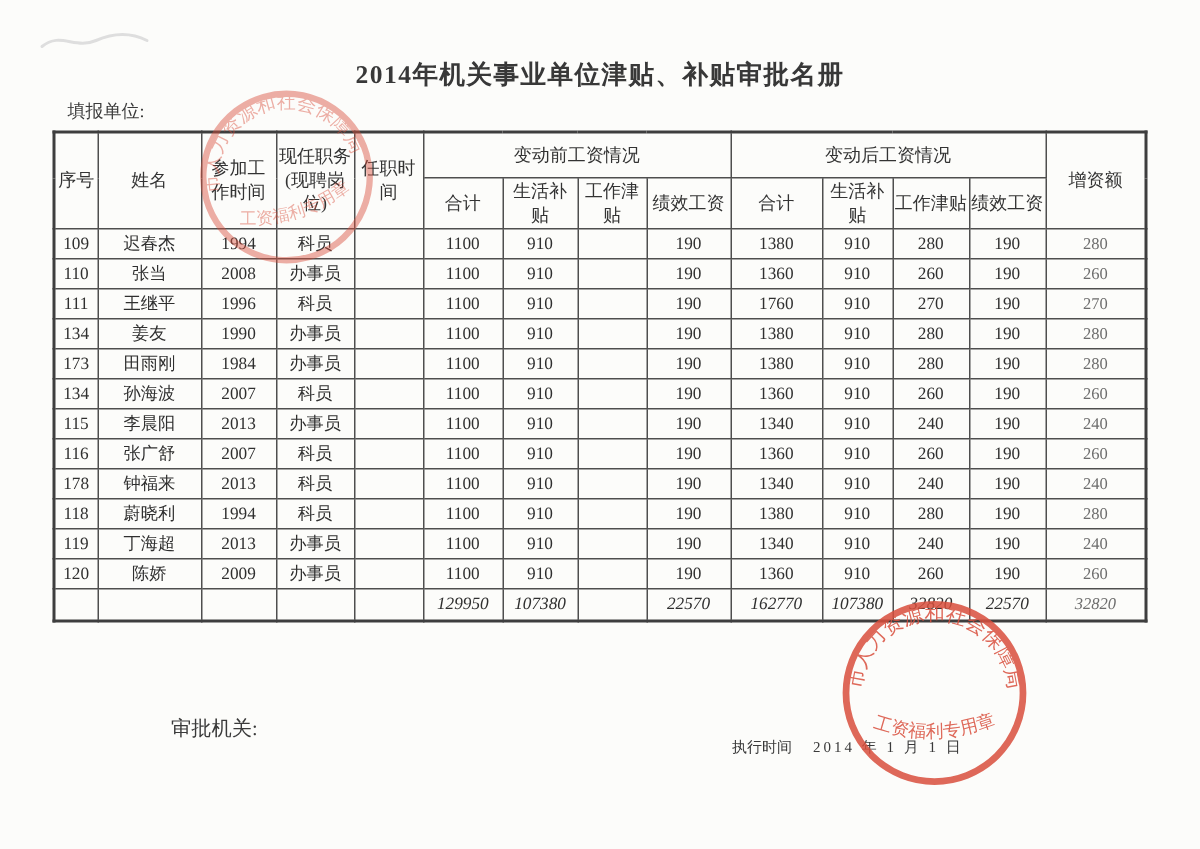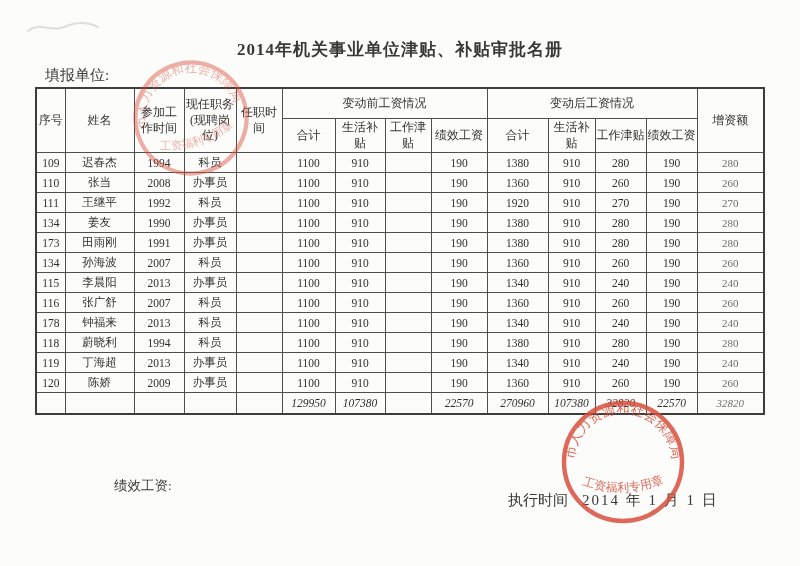"填报单位:" .fill-unit-label { font-size: 15px -> 12px }
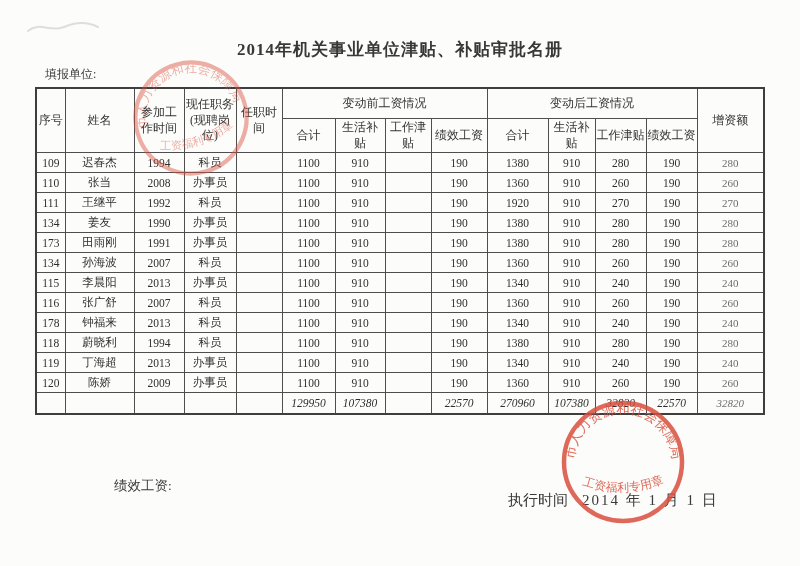"1992" td { text: 1992 -> 1996 }
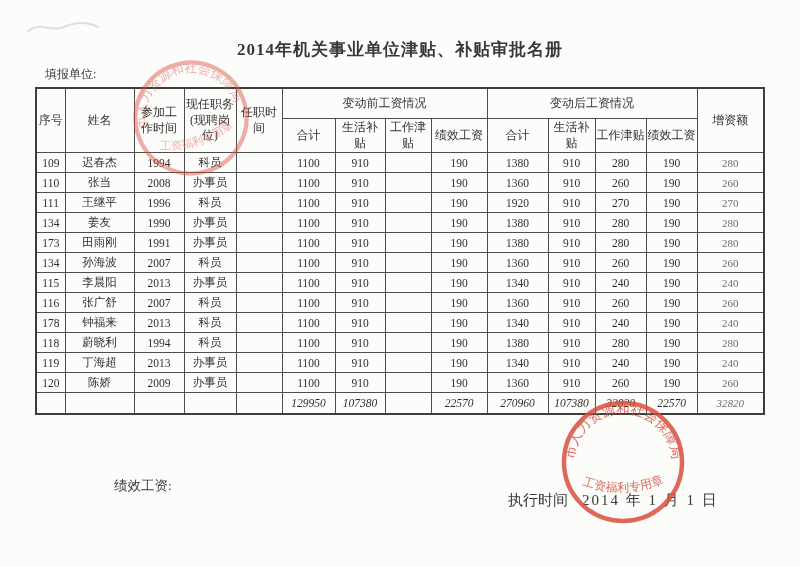"1920" td { text: 1920 -> 1760 }
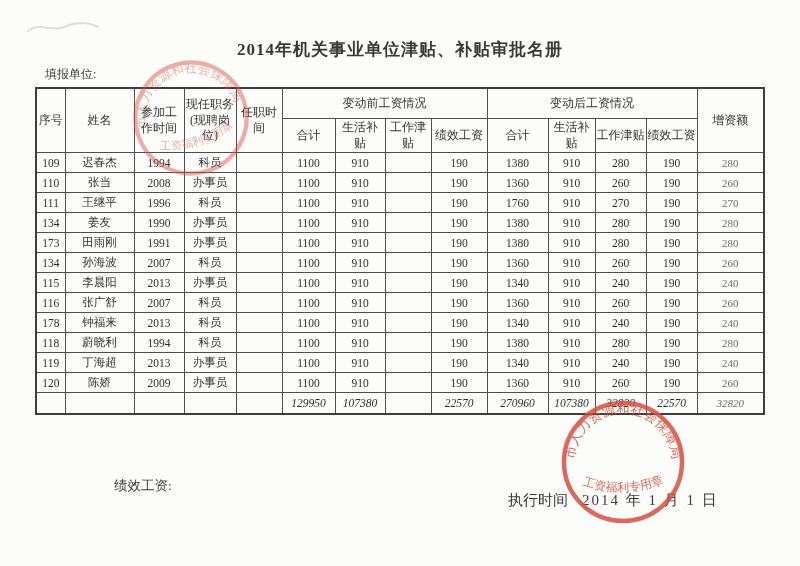"1991" td { text: 1991 -> 1984 }
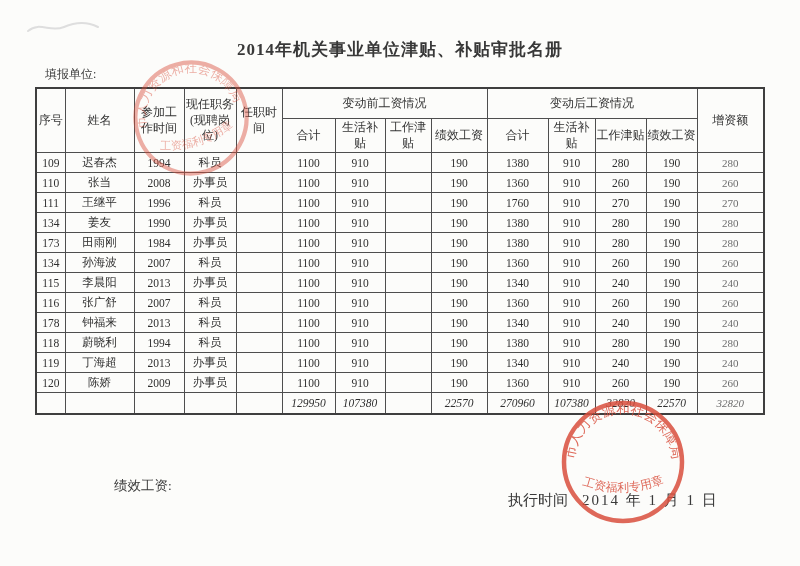"270960" td { text: 270960 -> 162770 }
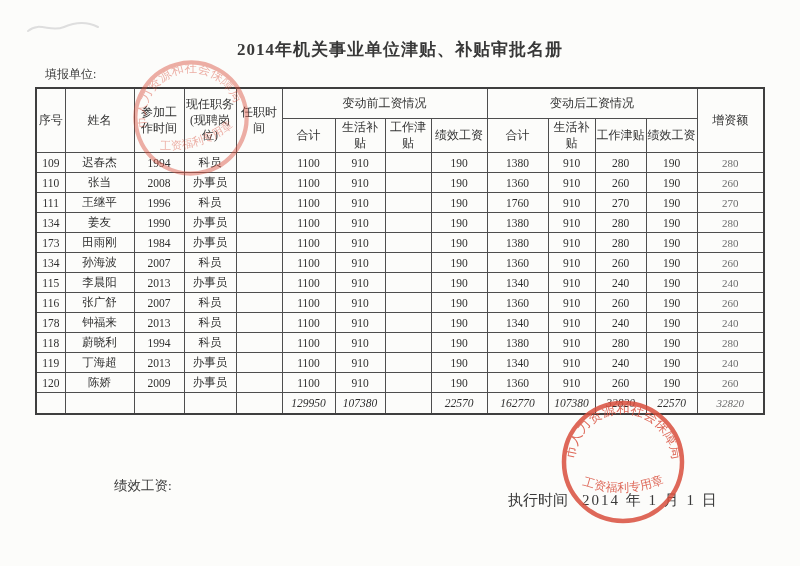"绩效工资:" div.approval-label { text: 绩效工资 -> 审批机关 }
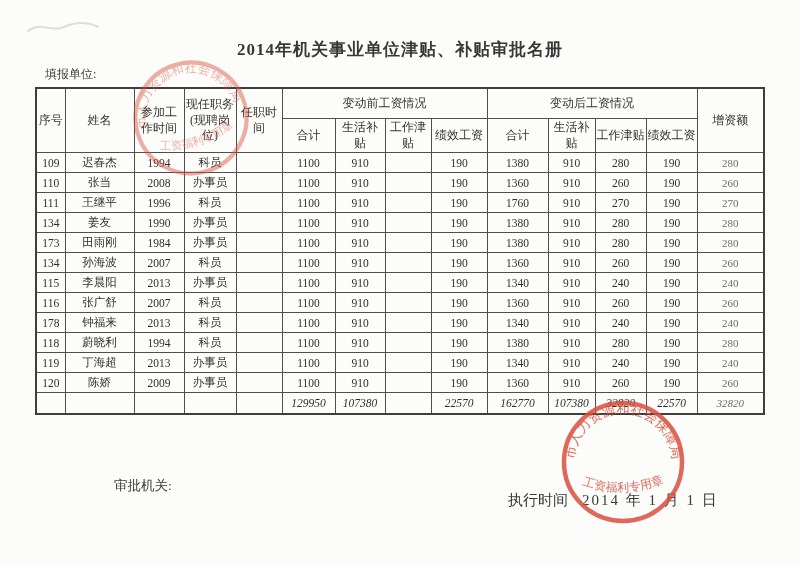"执行时间 2014 年 1 月" .exec-line { font-size: 15px -> 10px; left: 508px -> 488px }
